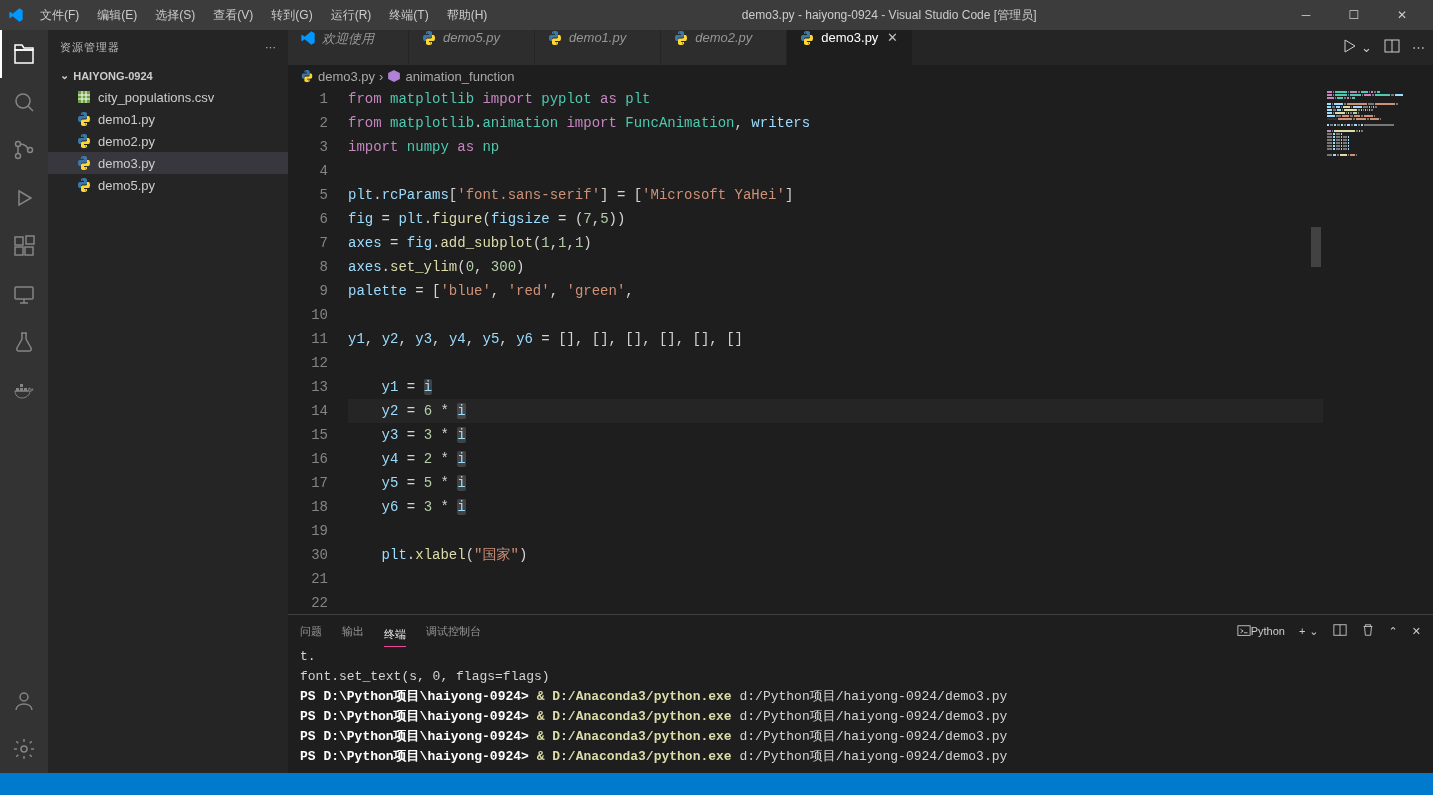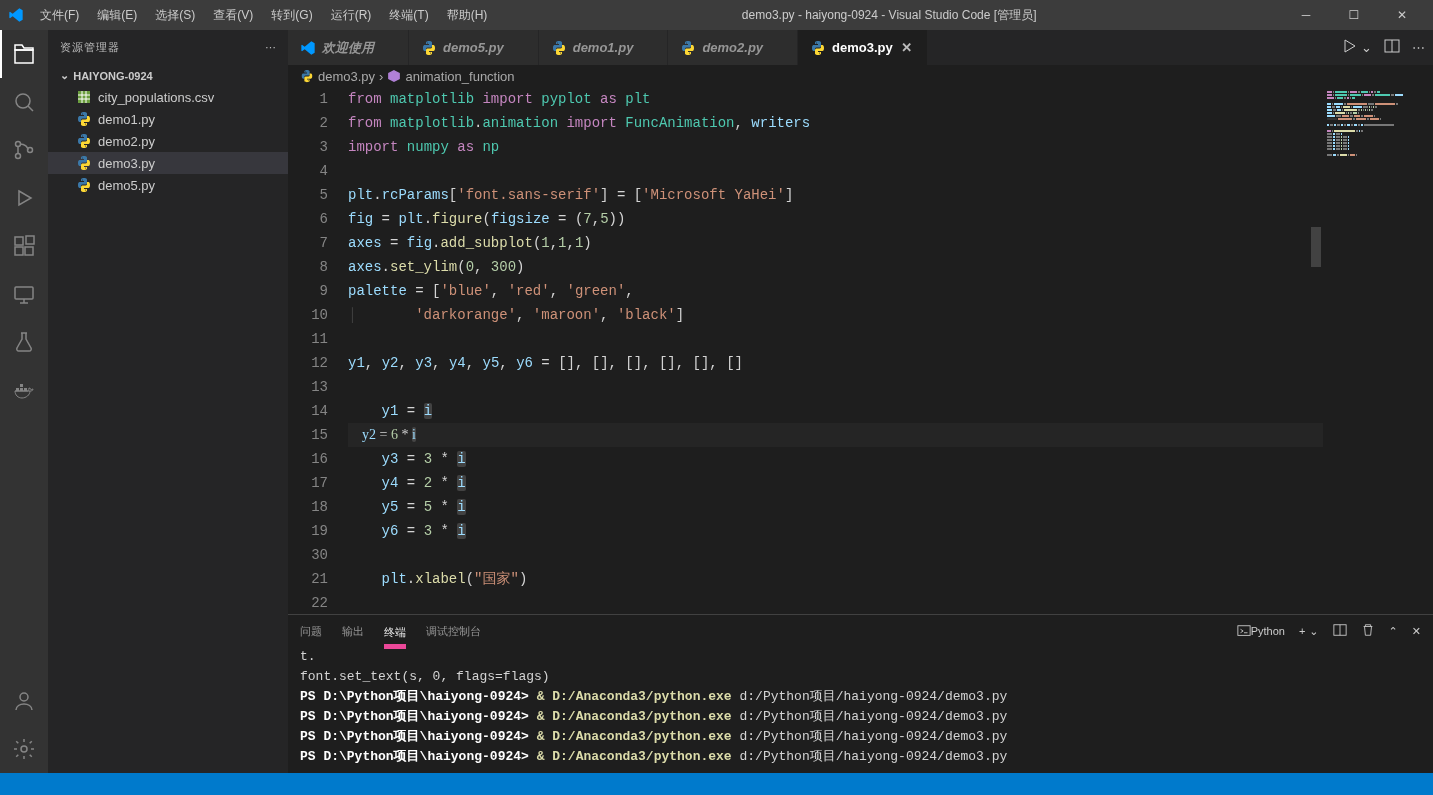"欢迎使用" .tab { align-items: center -> none; font-weight: bold -> none }
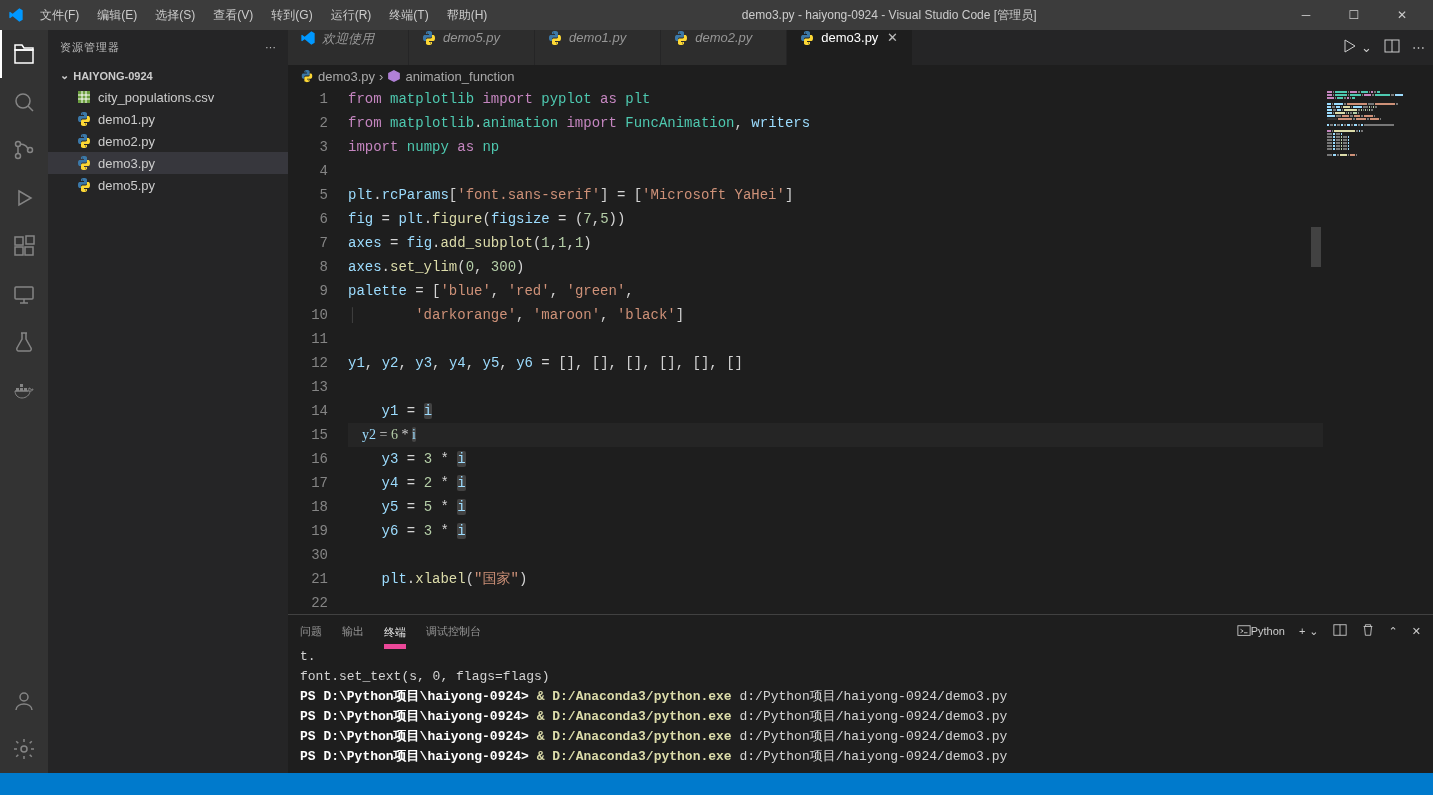"│ 'darkorange', 'maroon', 'black']" div.line { html: <div><span>│ </span><span>'darkorange'</span><span>, </span><span>'maroon'</span><span>, </span><span>'black'</span><span>]</span></div> -> none }
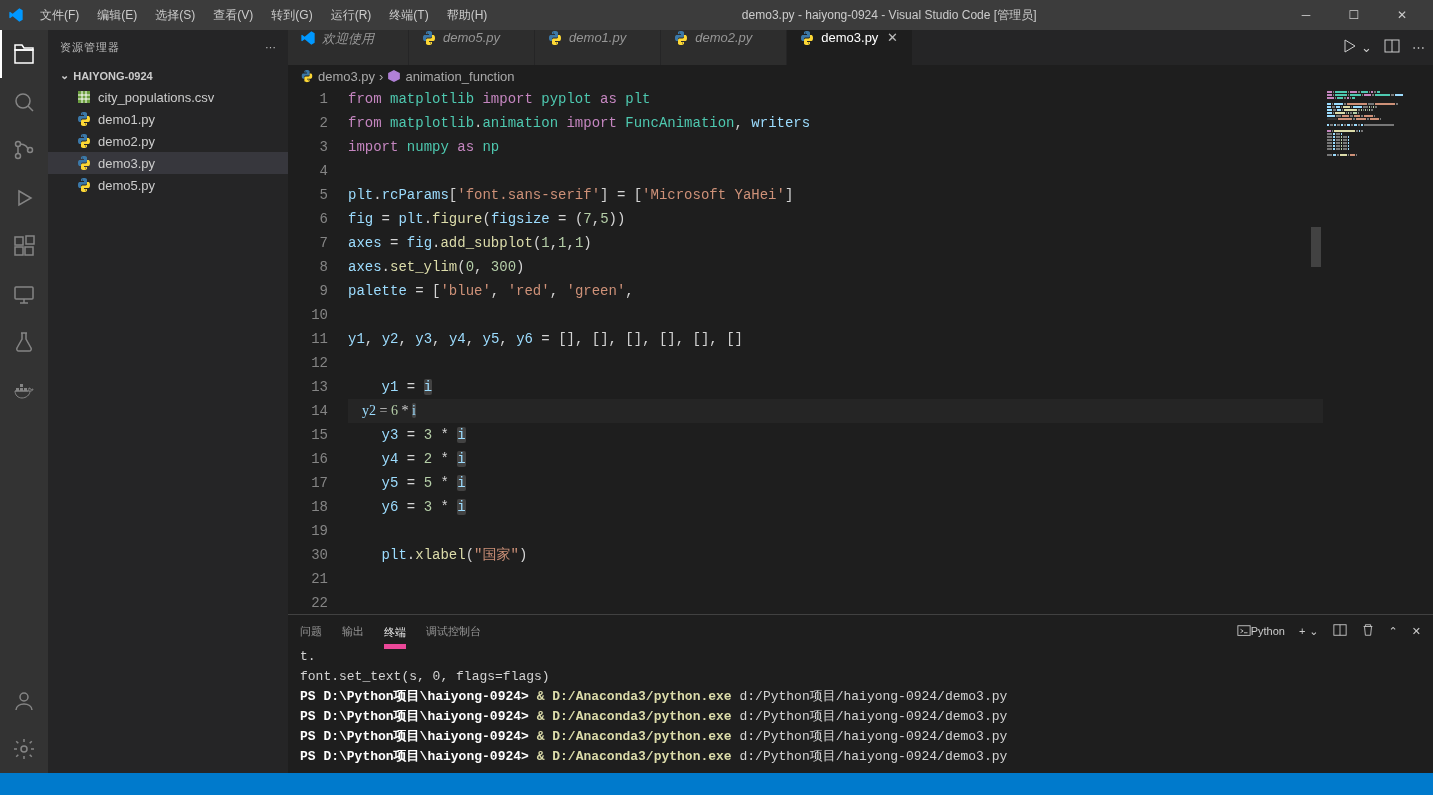"y2 = 6 * i" .line.current { font-family: Liberation Serif, serif -> none }
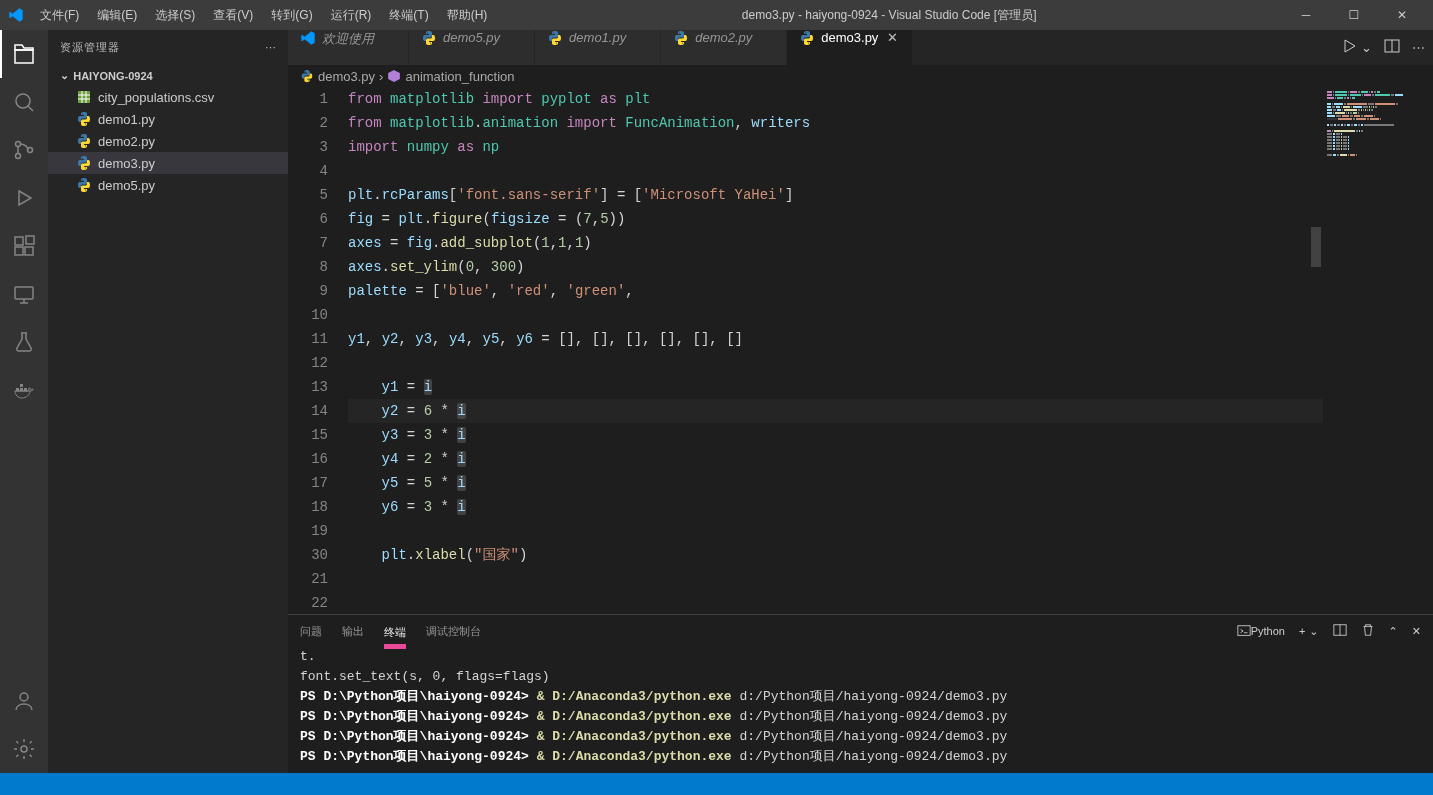"终端" .panel-tab.active { border-bottom: 5px solid #ec4899 -> 1px solid #ec4899 }
